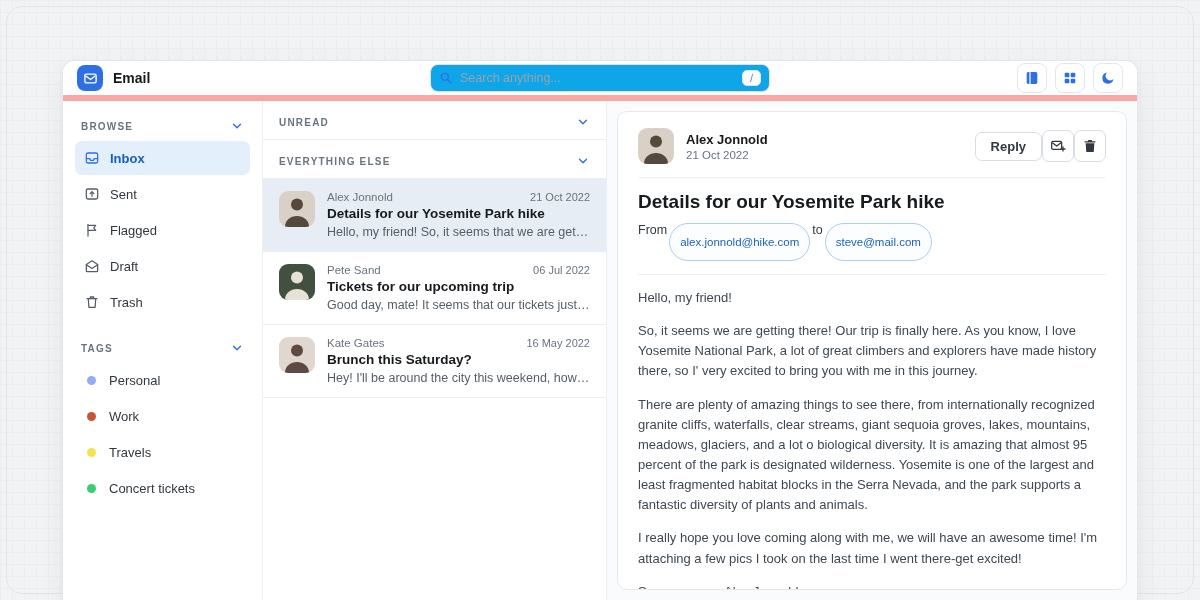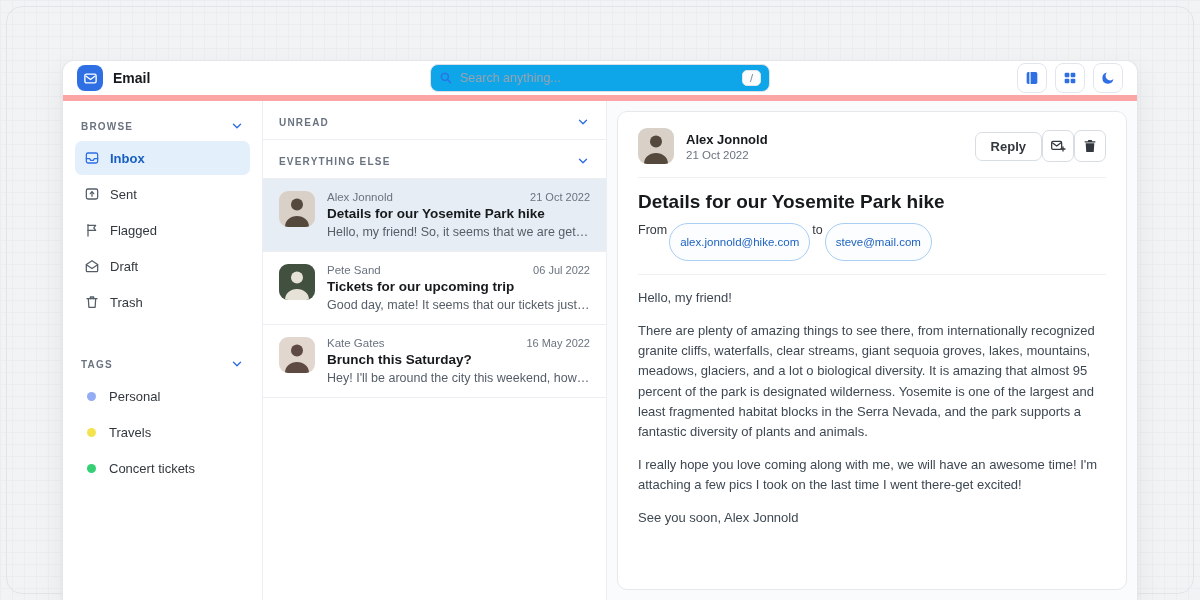"So, it seems we are" p { html: none -> <p>So, it seems we are getting there! Our trip is finally here. As you know, I love Yosemite National Park, a lot of great climbers and explorers have made history there, so I' very excited to bring you with me in this journey.</p> }
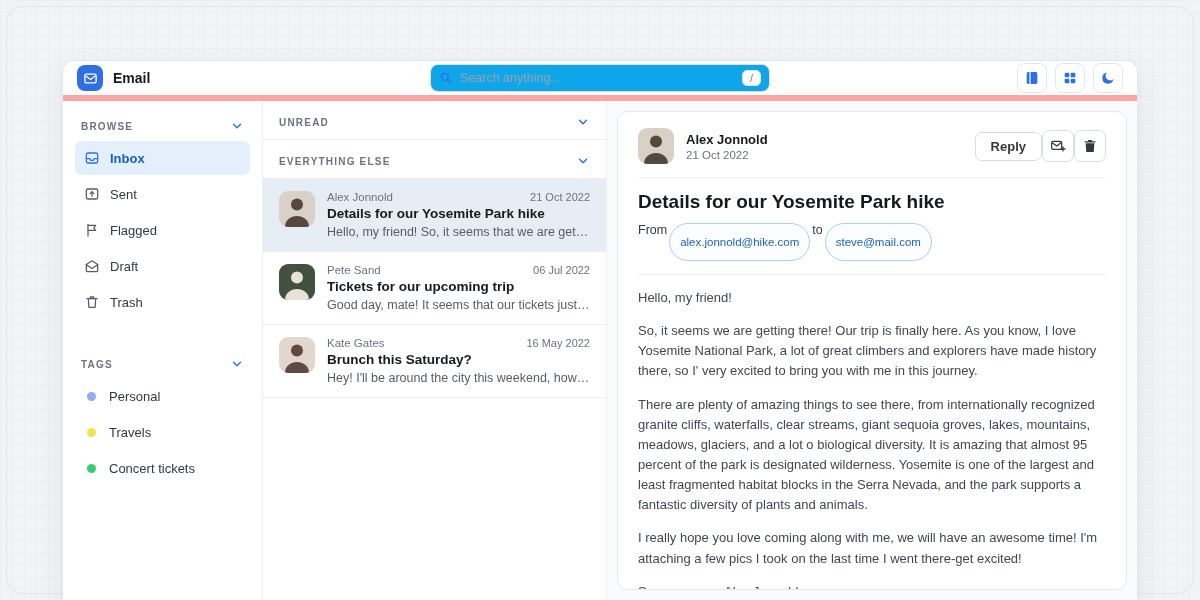"TAGS" .tags-section { margin-top: 32px -> 16px }
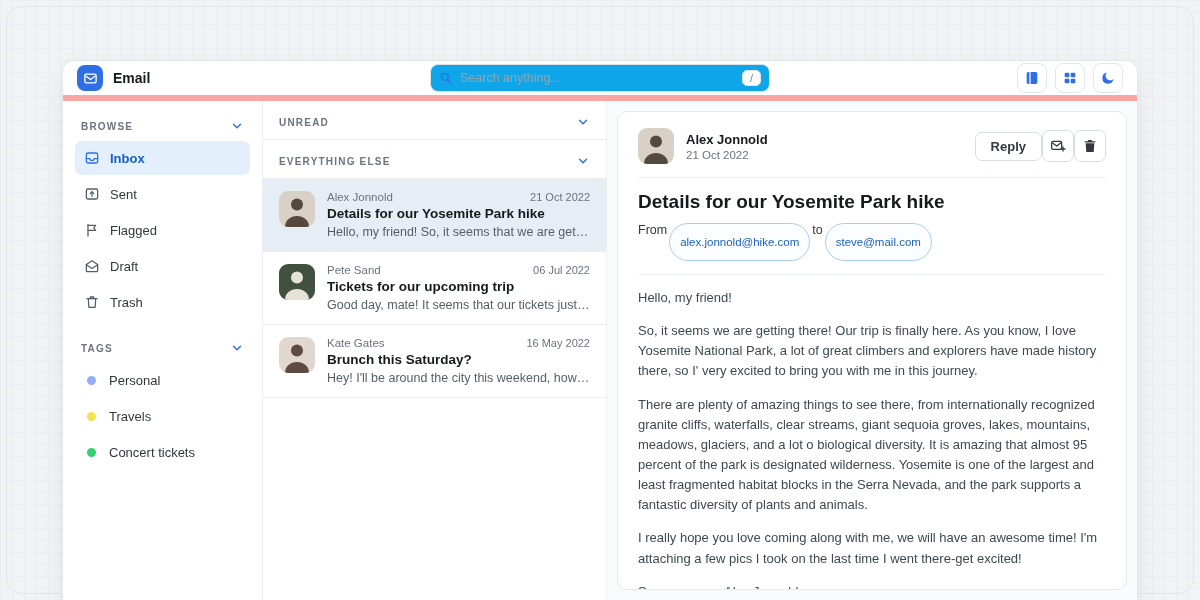"Work" div.nav-item { html: none -> <div> <span></span> <span>Work</span> </div> }
